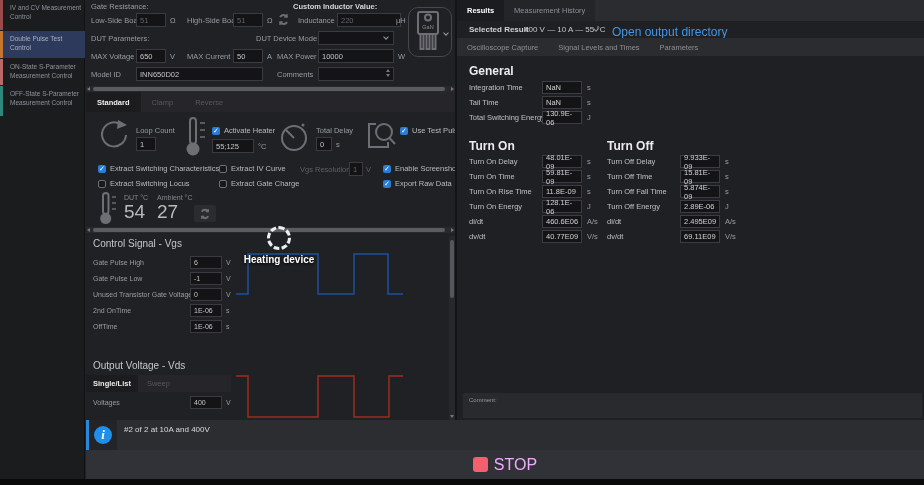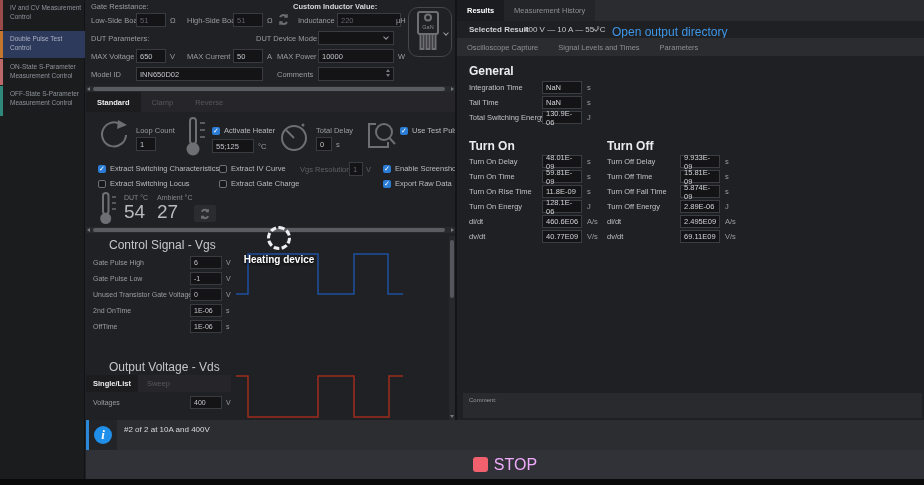"Control Signal - Vgs" .sect-title { font-size: 12px -> 10px; margin-left: 16px -> none }
